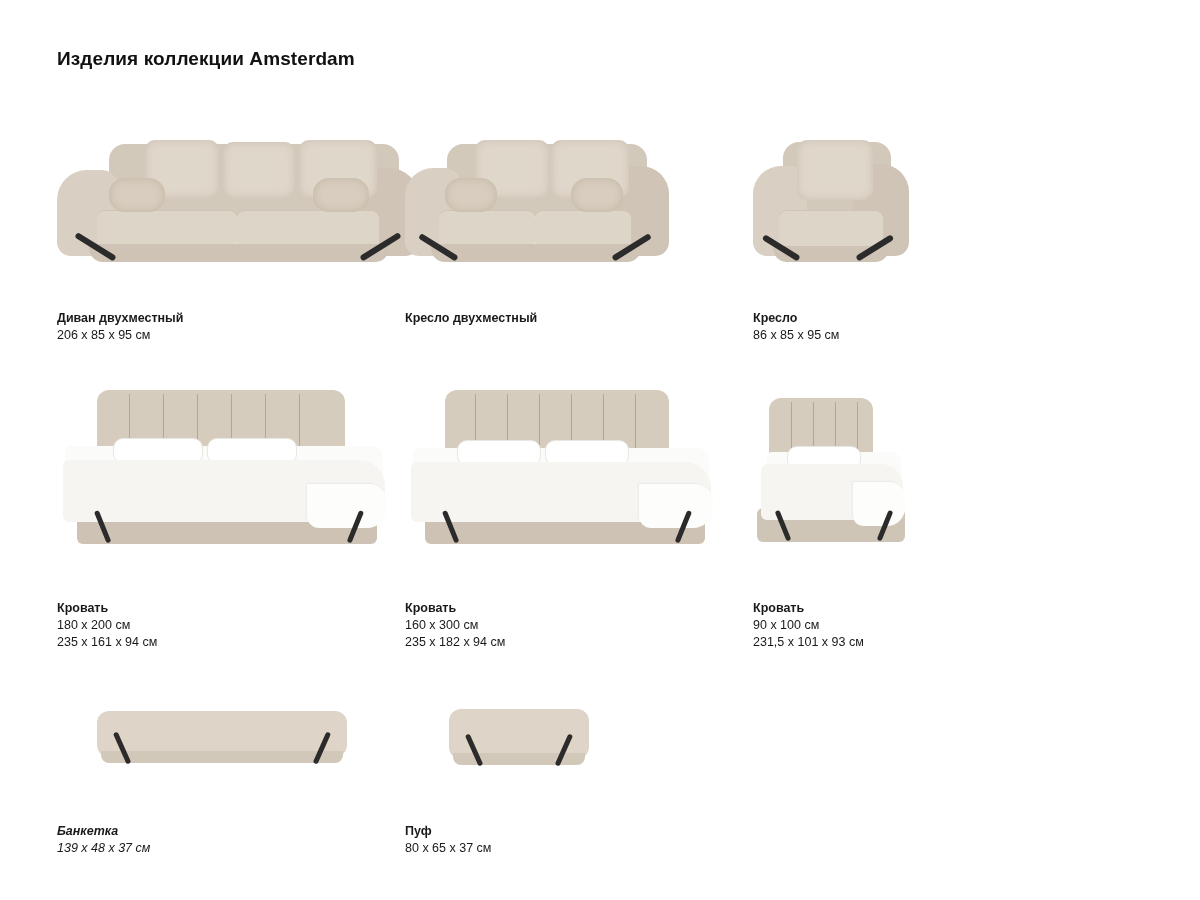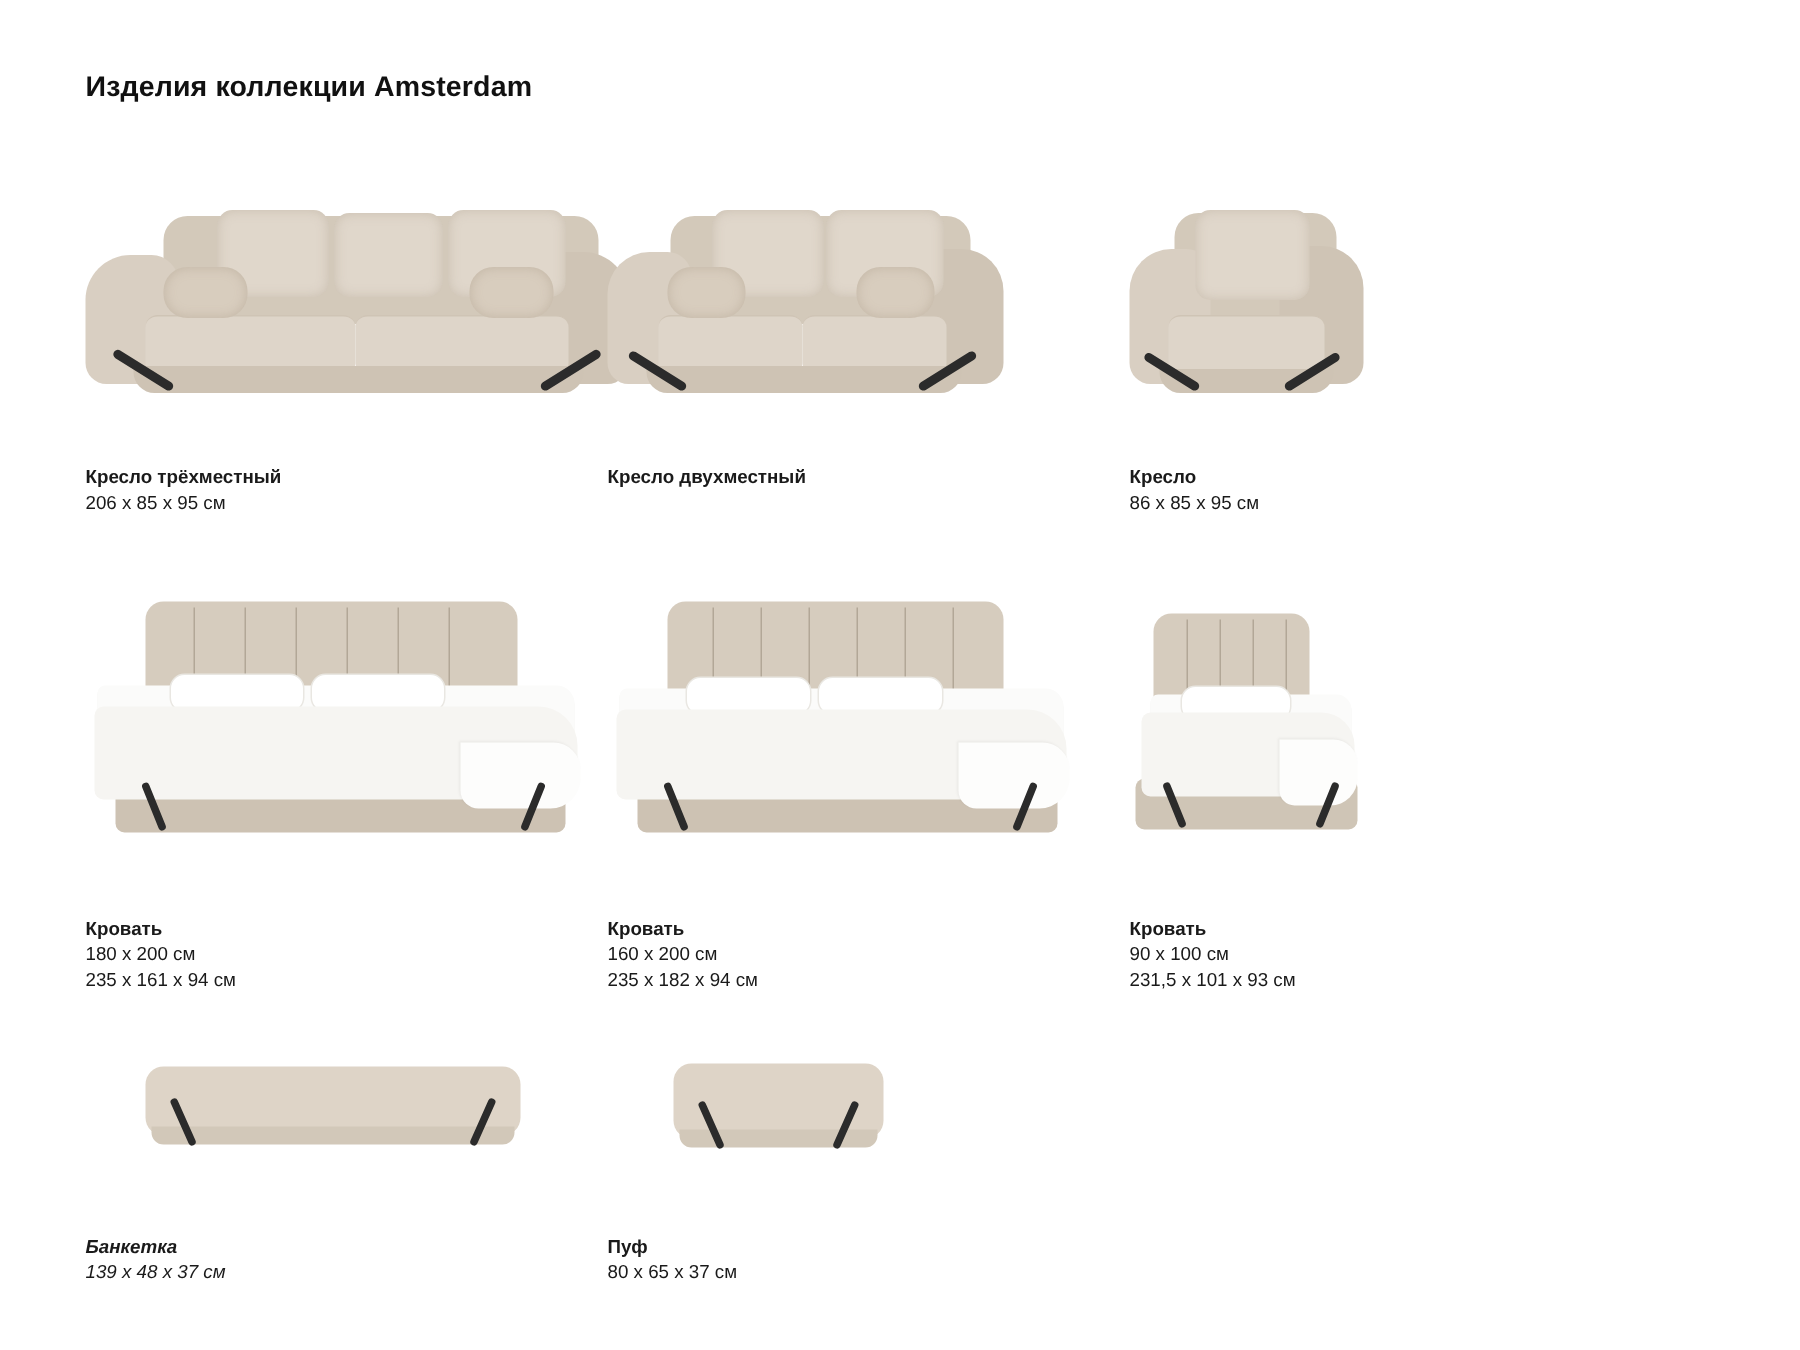"Кресло трёхместный" div.name { text: Кресло трёхместный -> Диван двухместный }
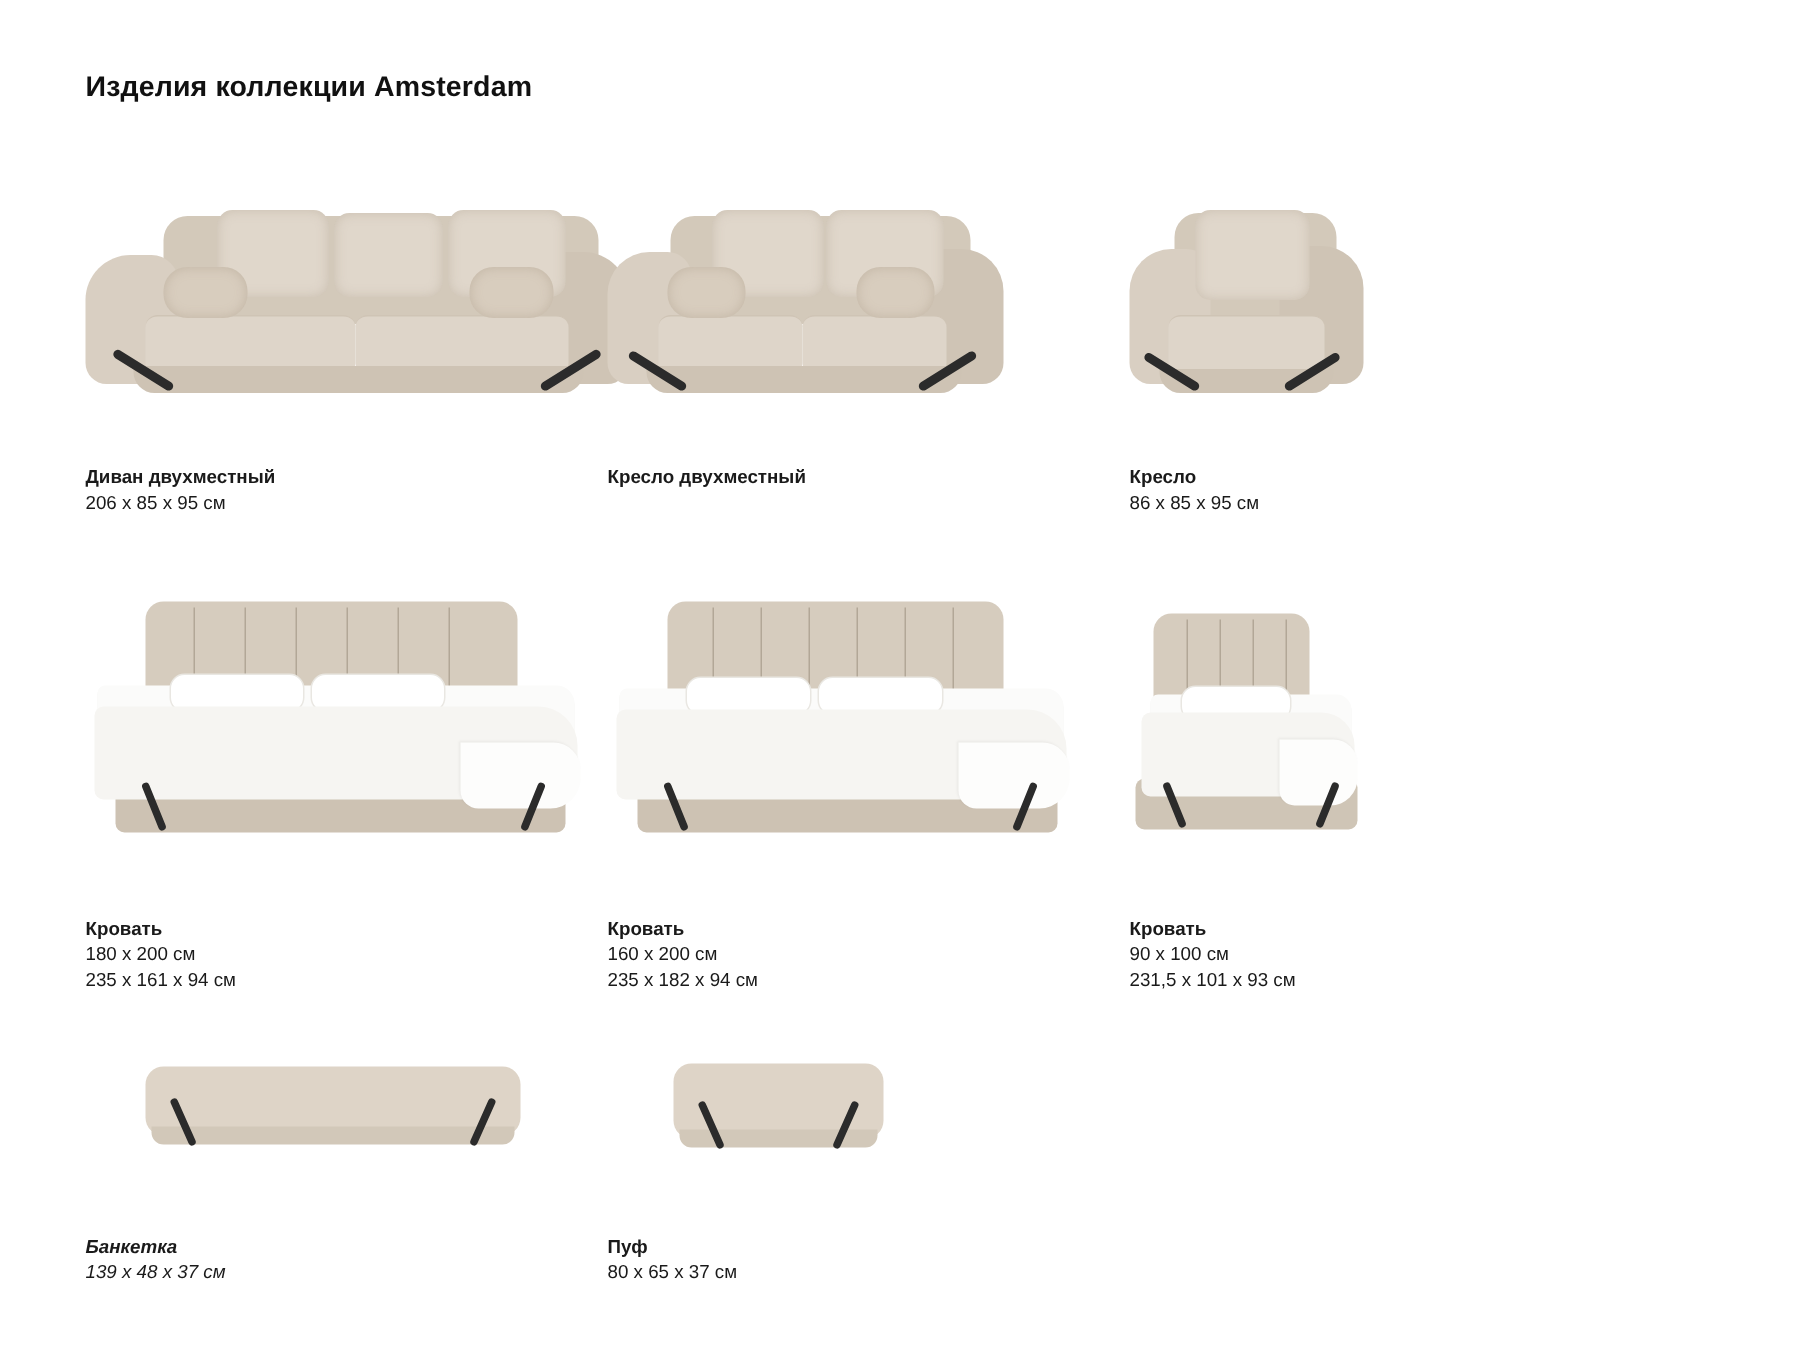"Кровать" div.row { align-items: none -> flex-end }
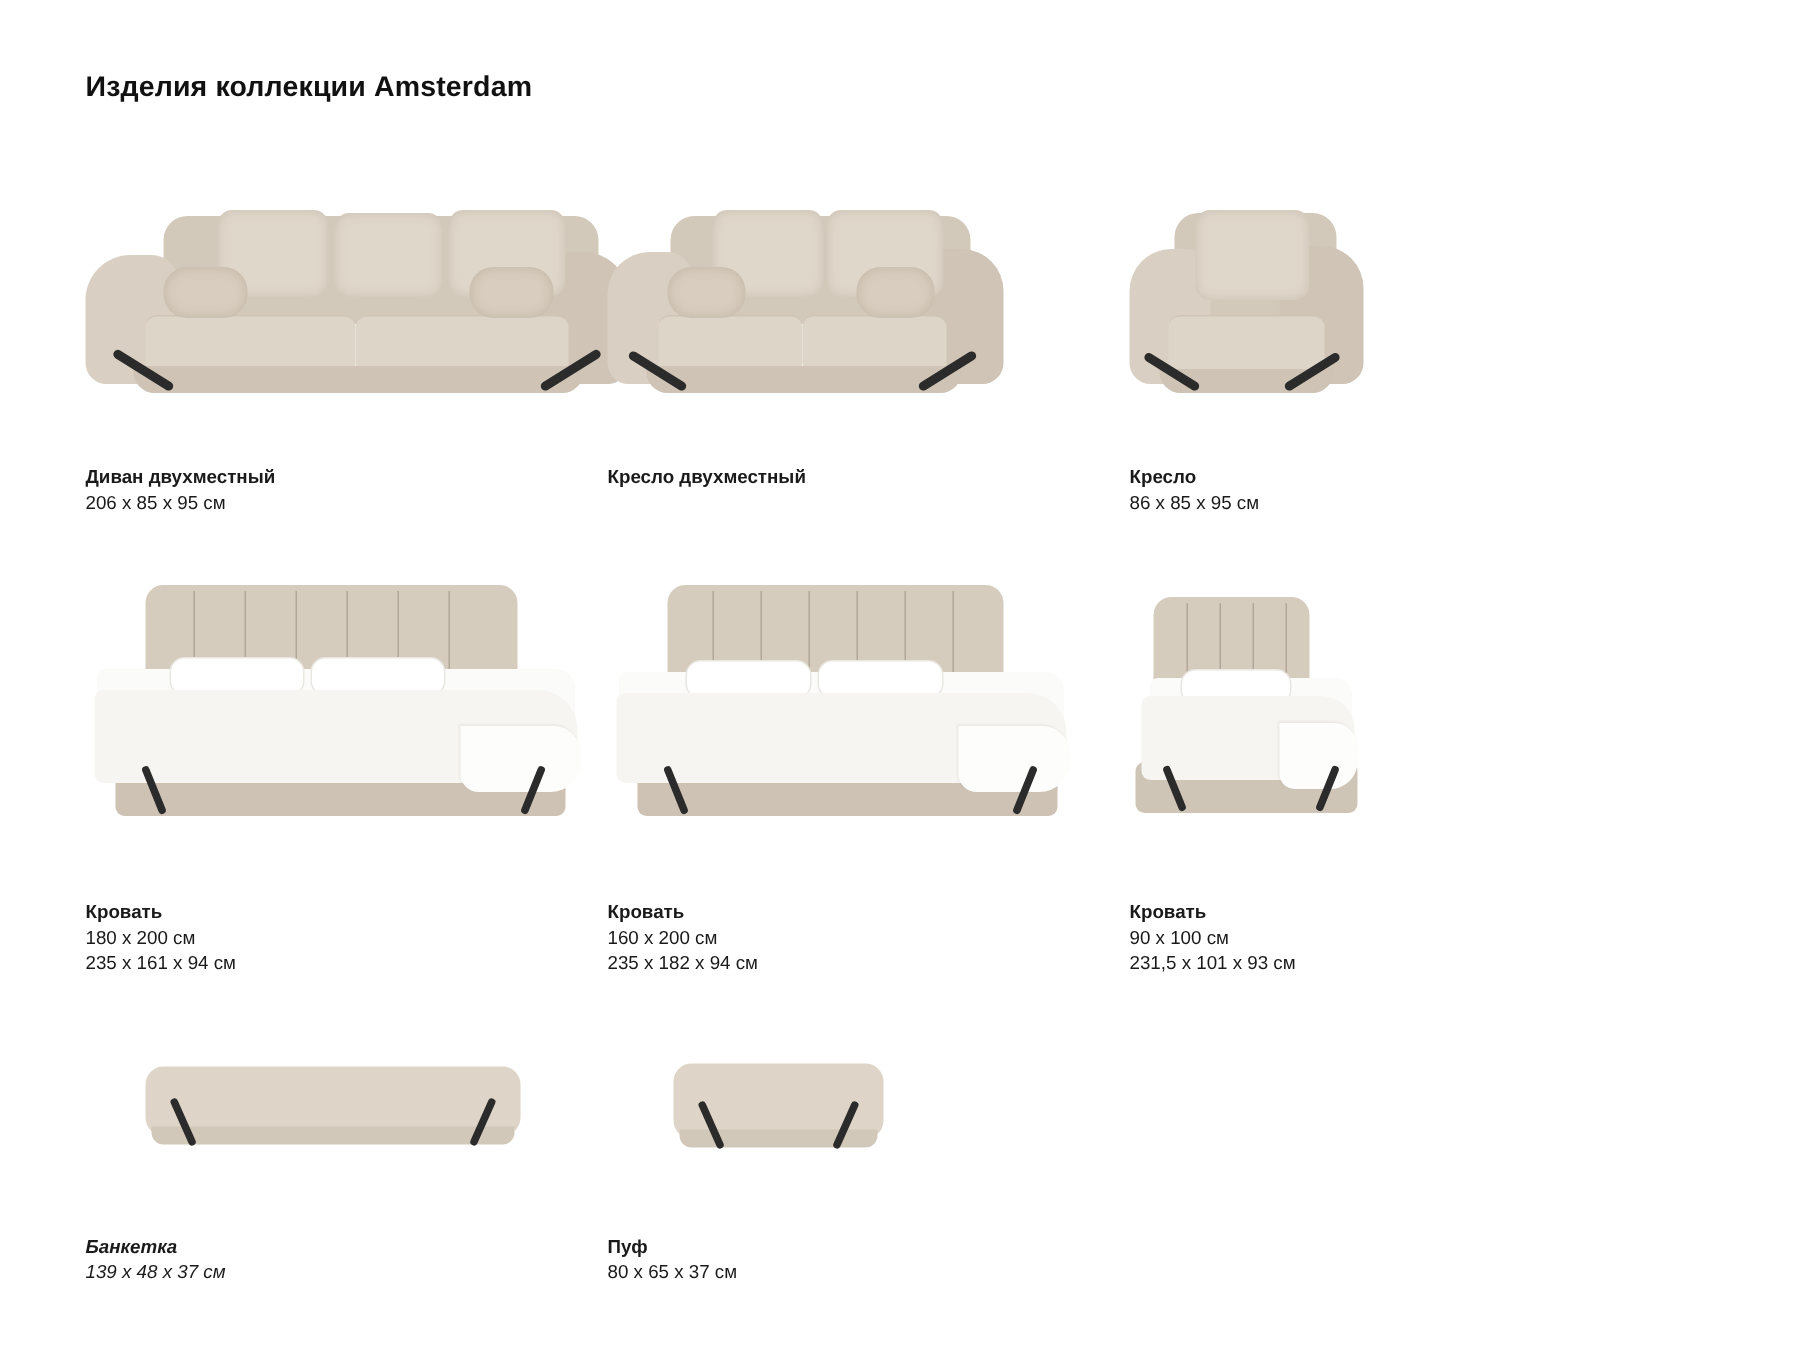"160 x 200 см" div.dim { text: 200 -> 300 }
